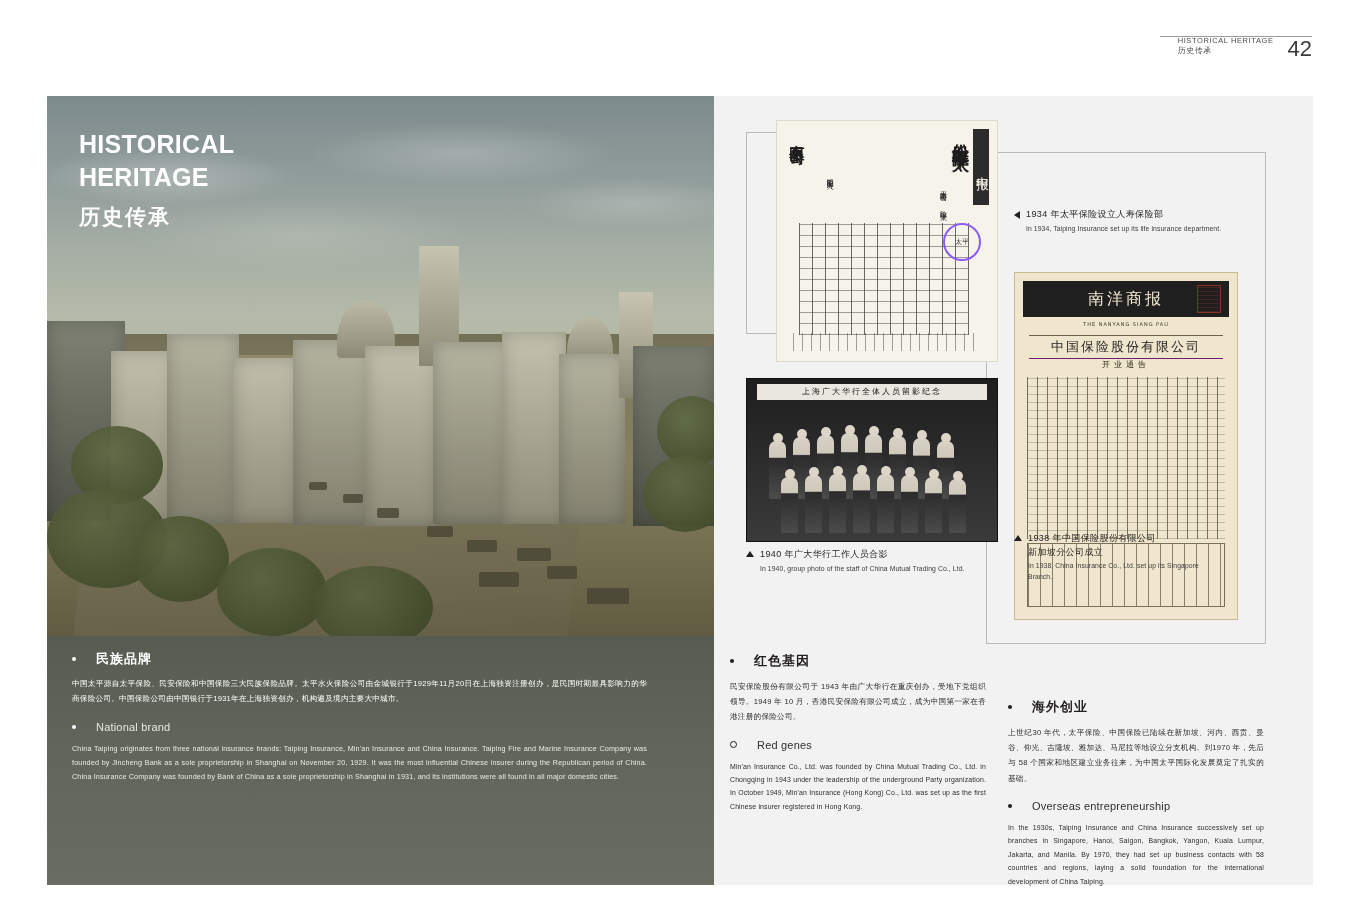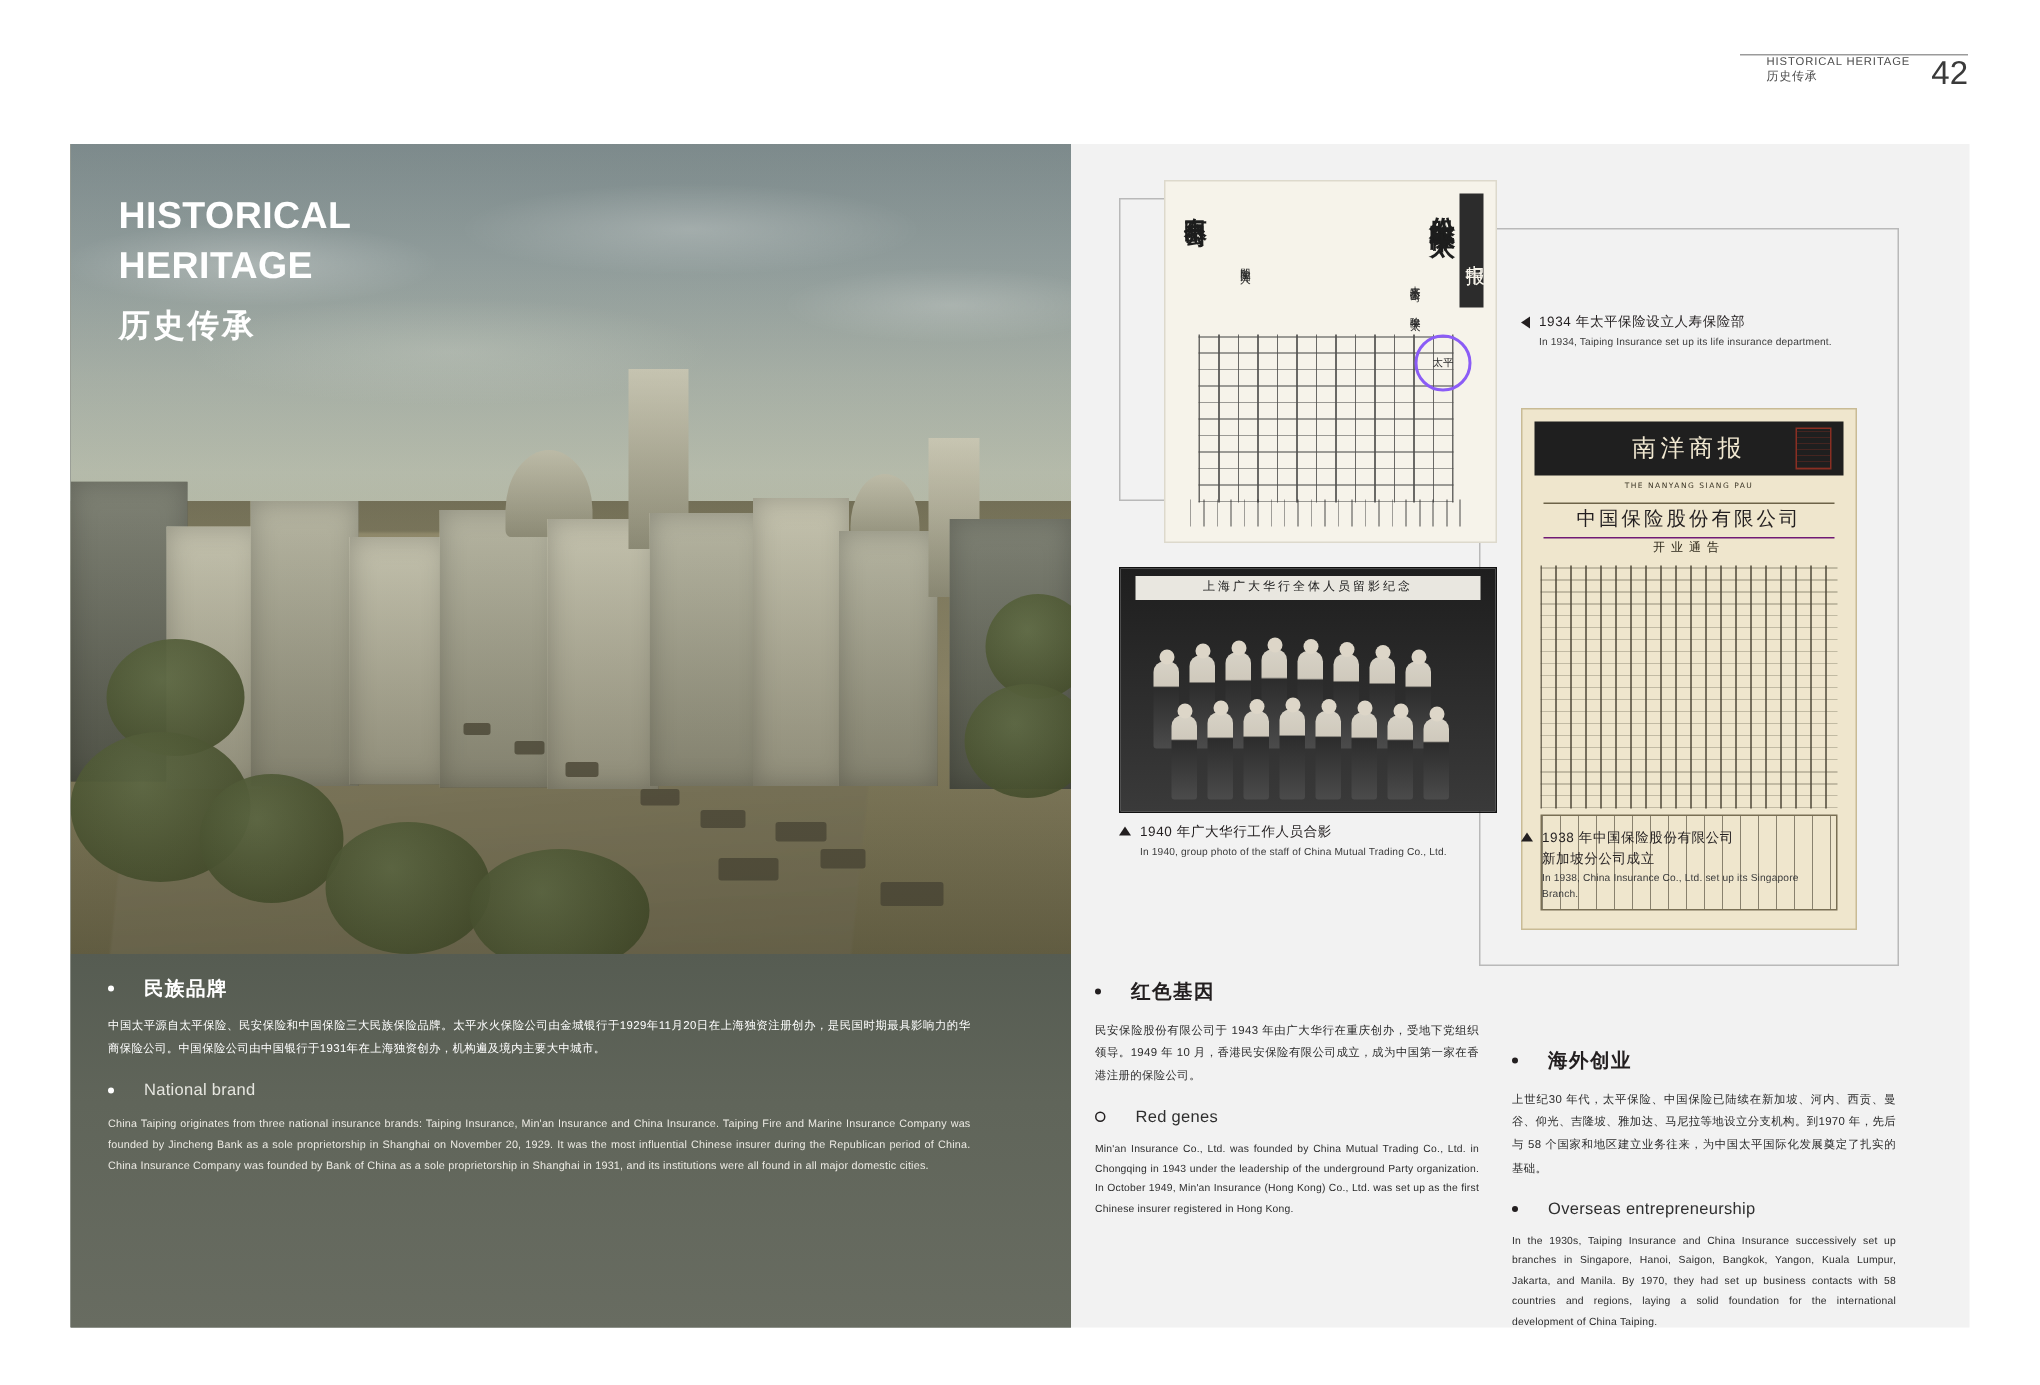"上海广大华行全体人员留影纪念" .gp-banner { font-family: Liberation Mono, monospace -> Liberation Sans, sans-serif }
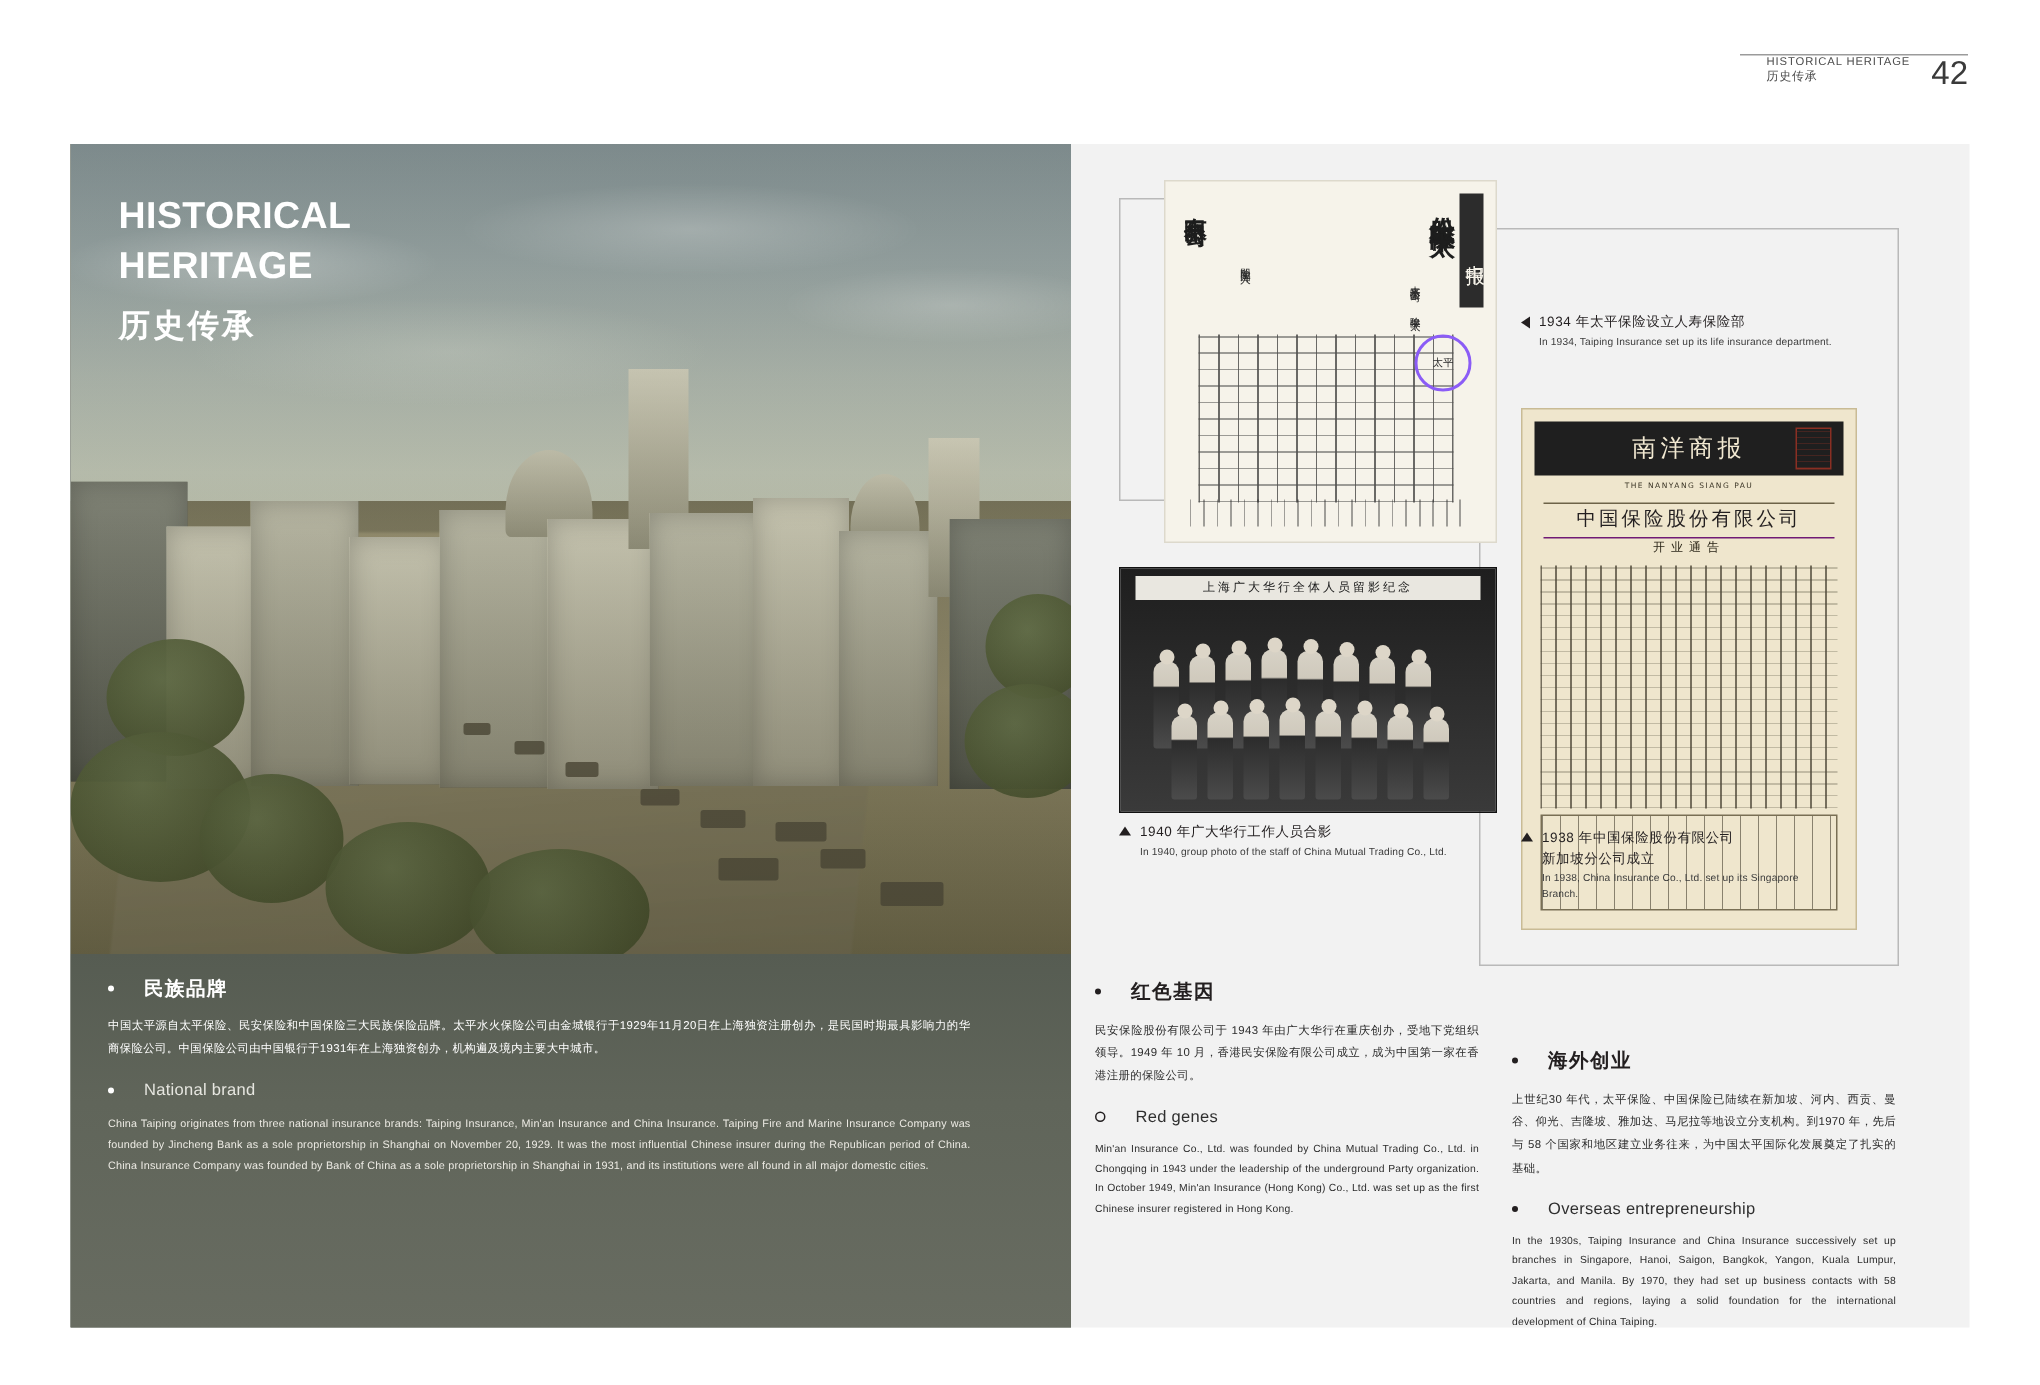"1938 年中国保险股份有限公司" div.caption { top: 456px -> 436px }
